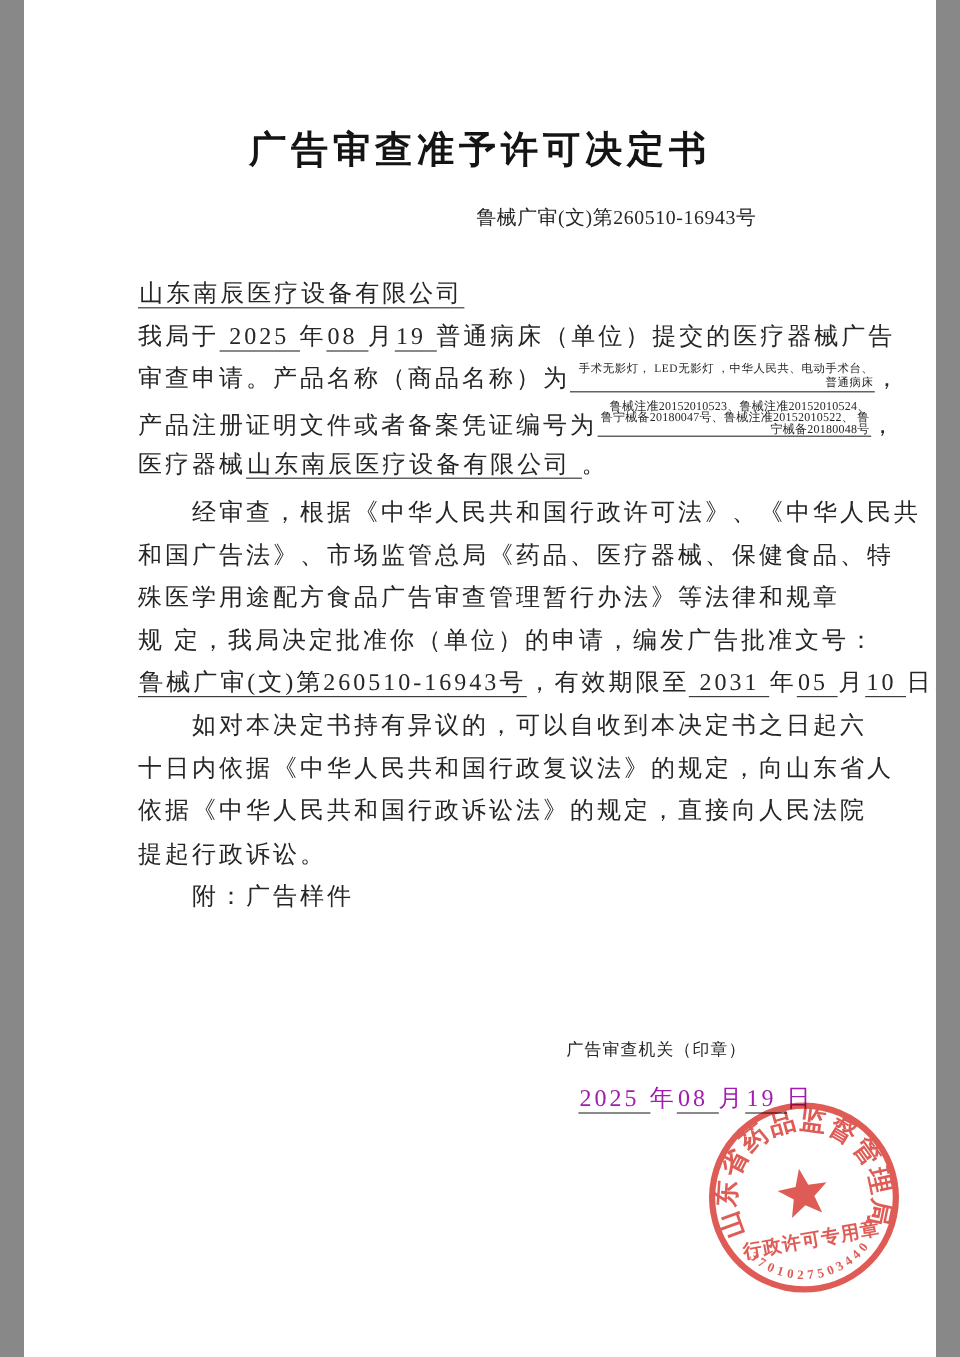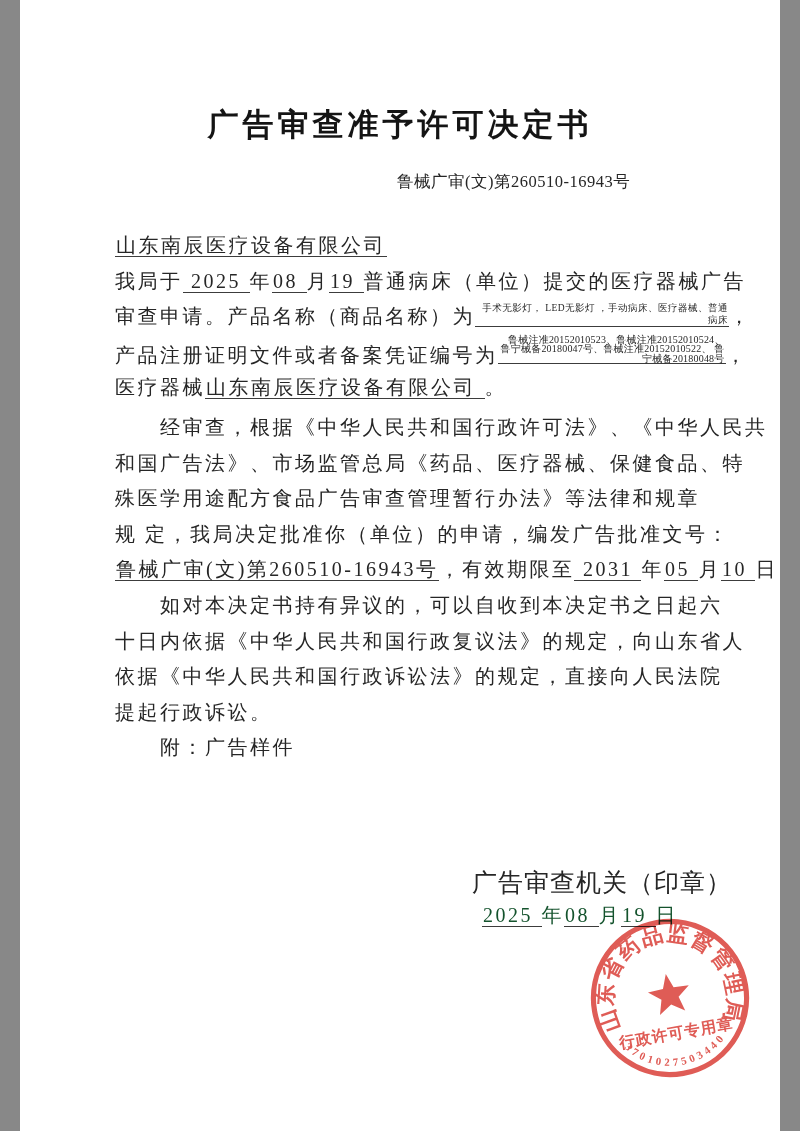"手术无影灯， LED无影灯 ，手动病床、医疗器械、普通病床" span.seg { text: 手动病床、医疗器械 -> 中华人民共、电动手术台 }
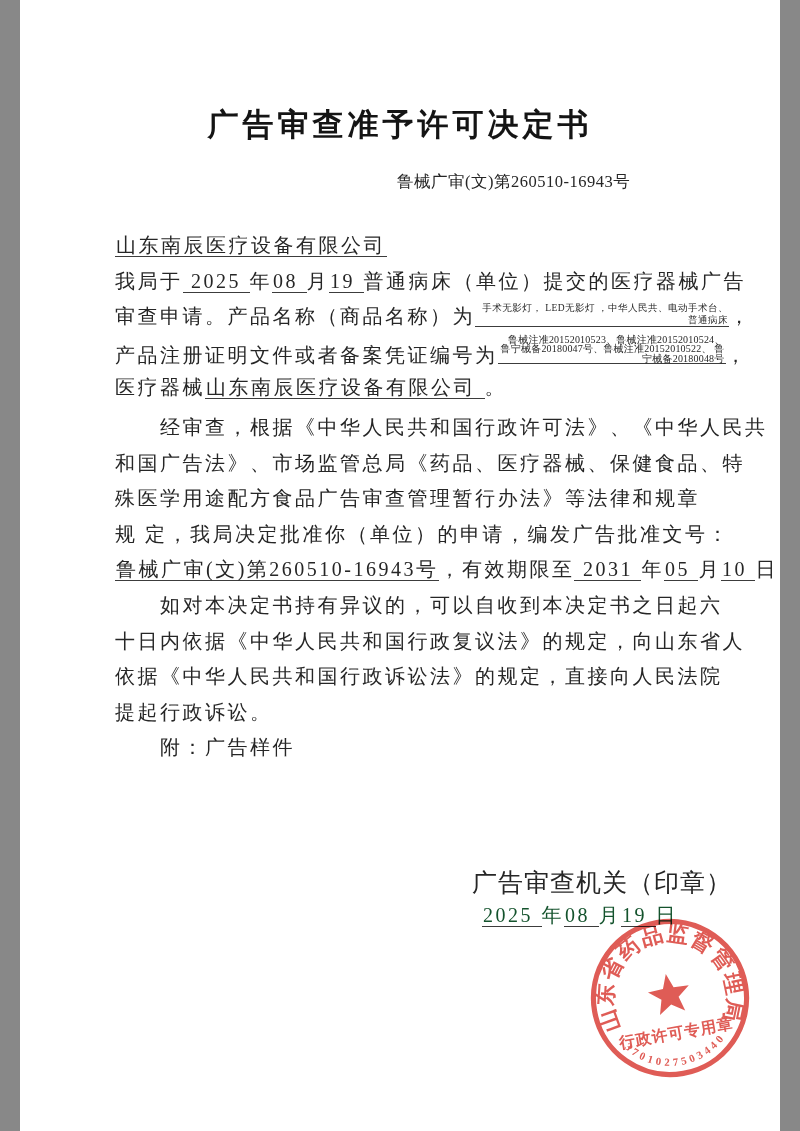"广告审查机关（印章）" .authority { font-size: 25px -> 14px }
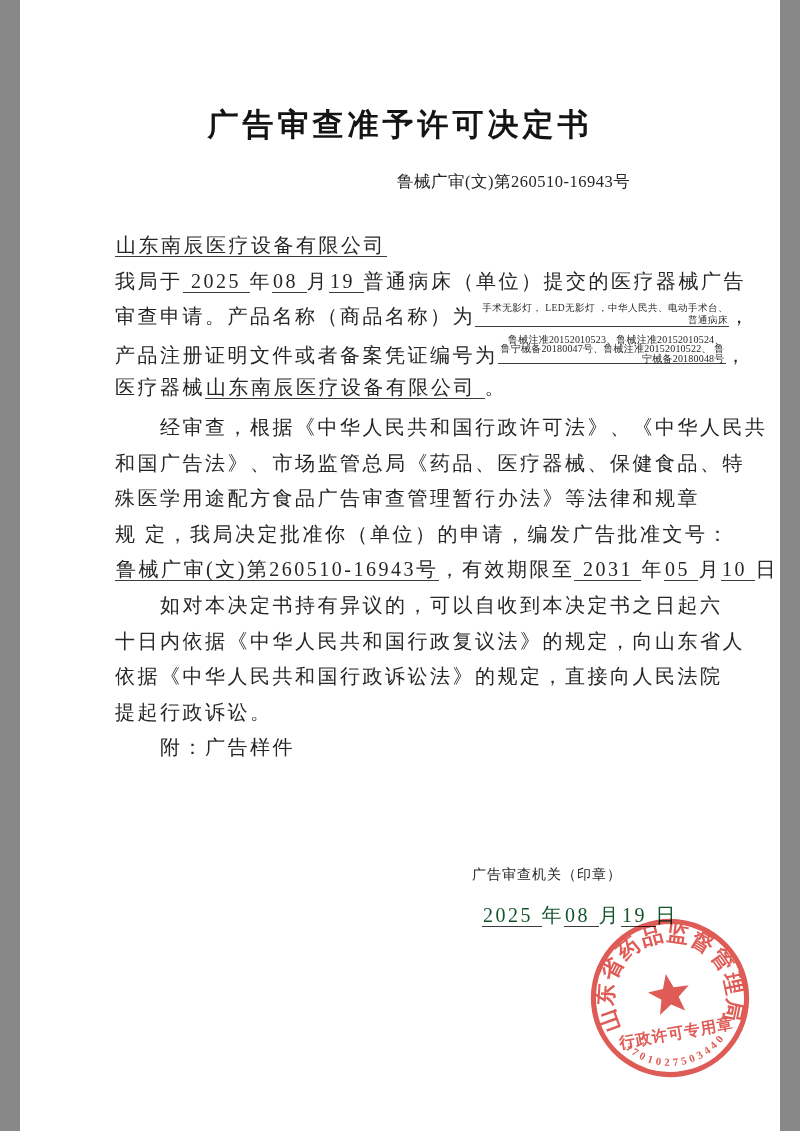"2025 年08 月19 日" .date-line { color: #14532d -> #a21caf }
